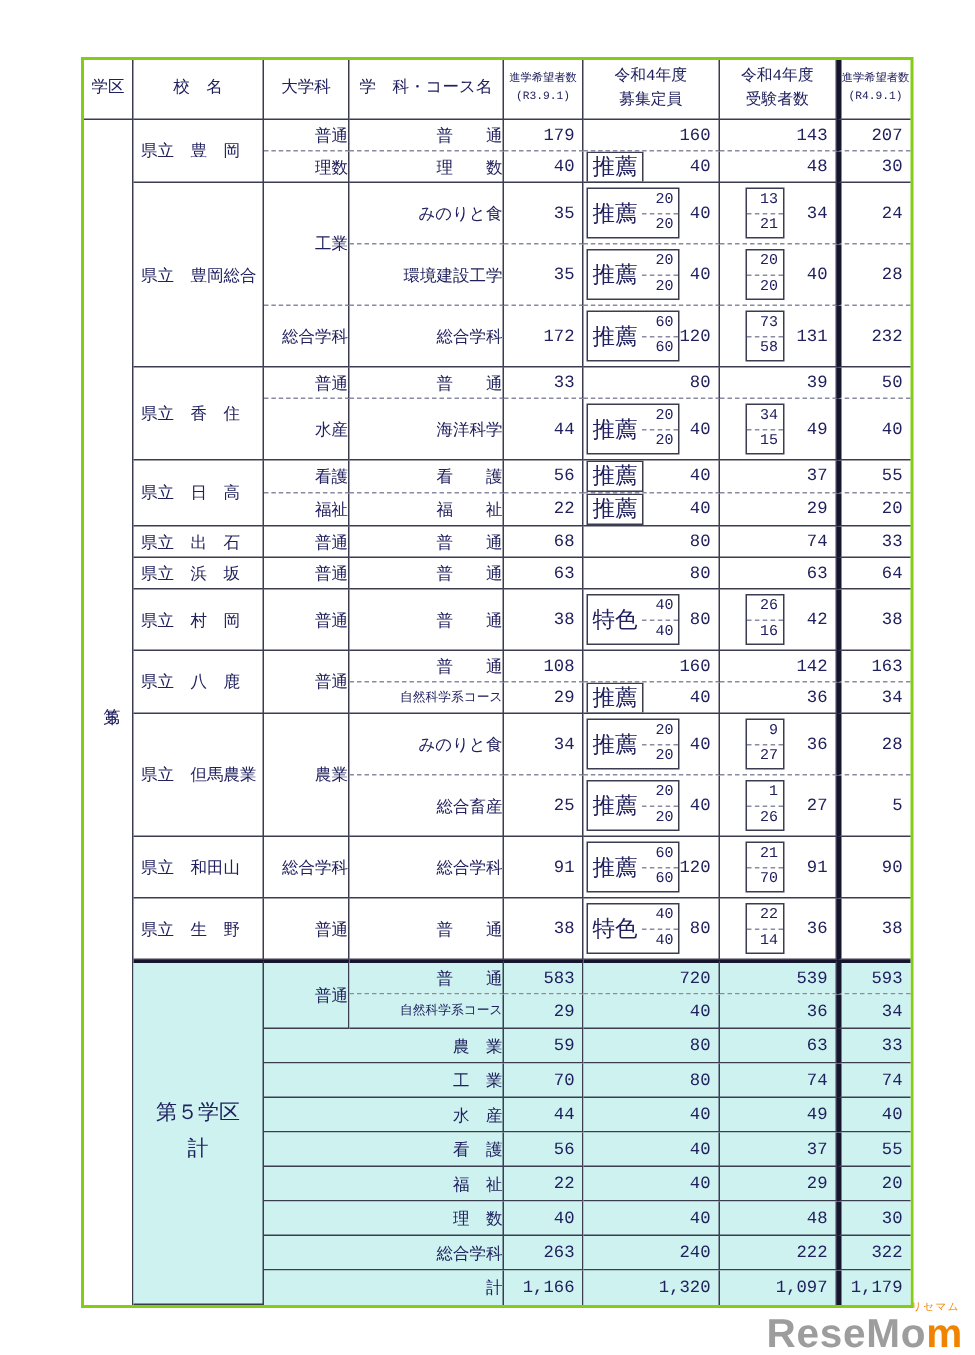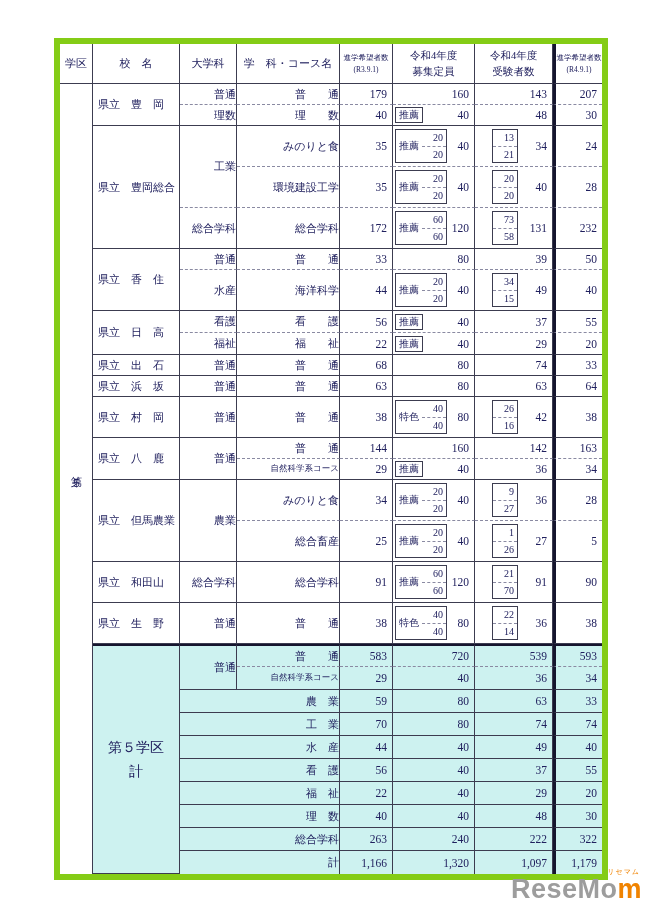"学区" table { border: 6px solid #84cc16 -> 2px solid #84cc16; font-family: none -> Liberation Mono, monospace }
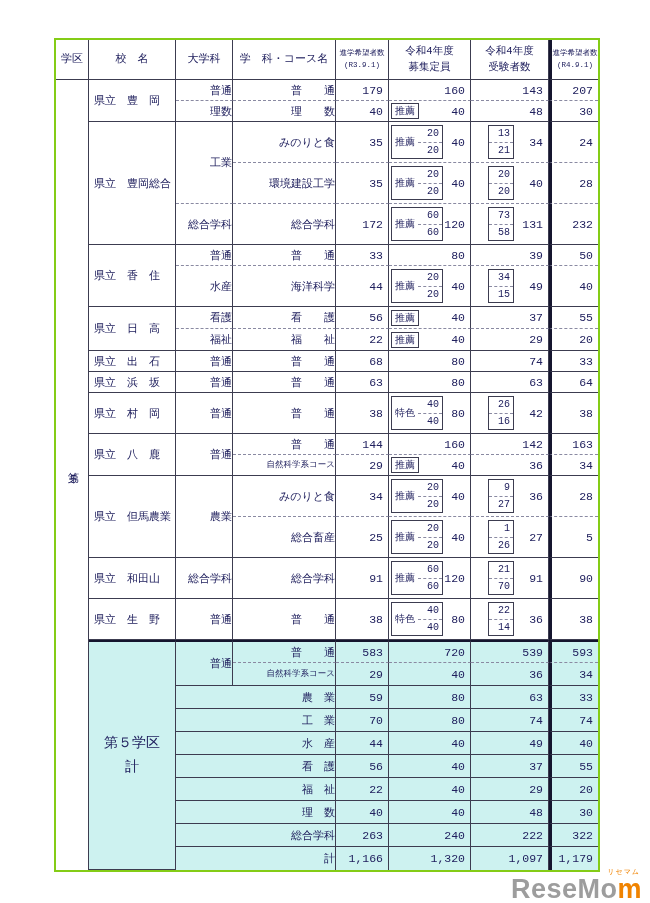"推薦" .minilabel { font-size: 10px -> 15px }
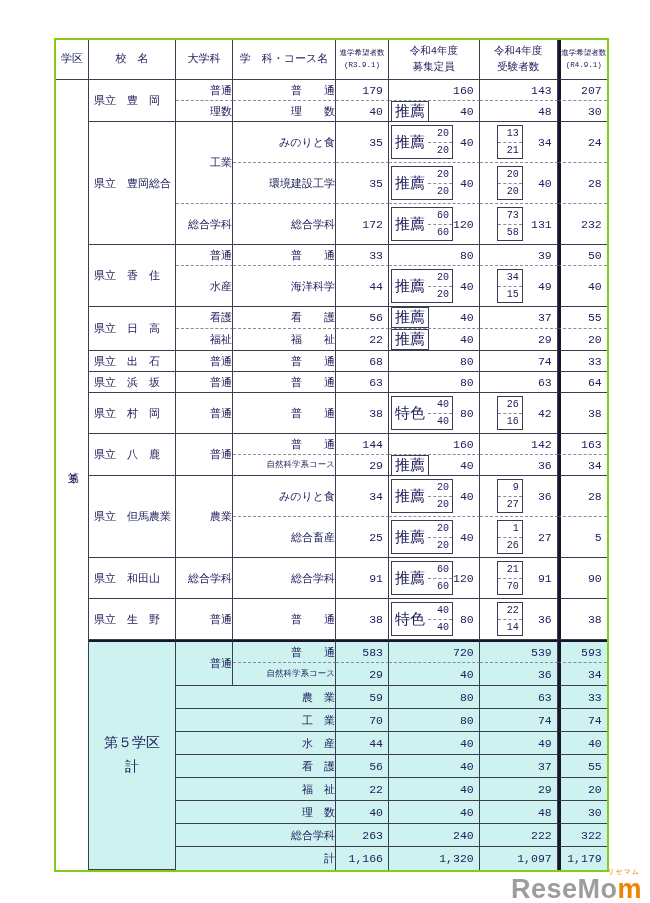"144" td.num { text: 144 -> 108 }
